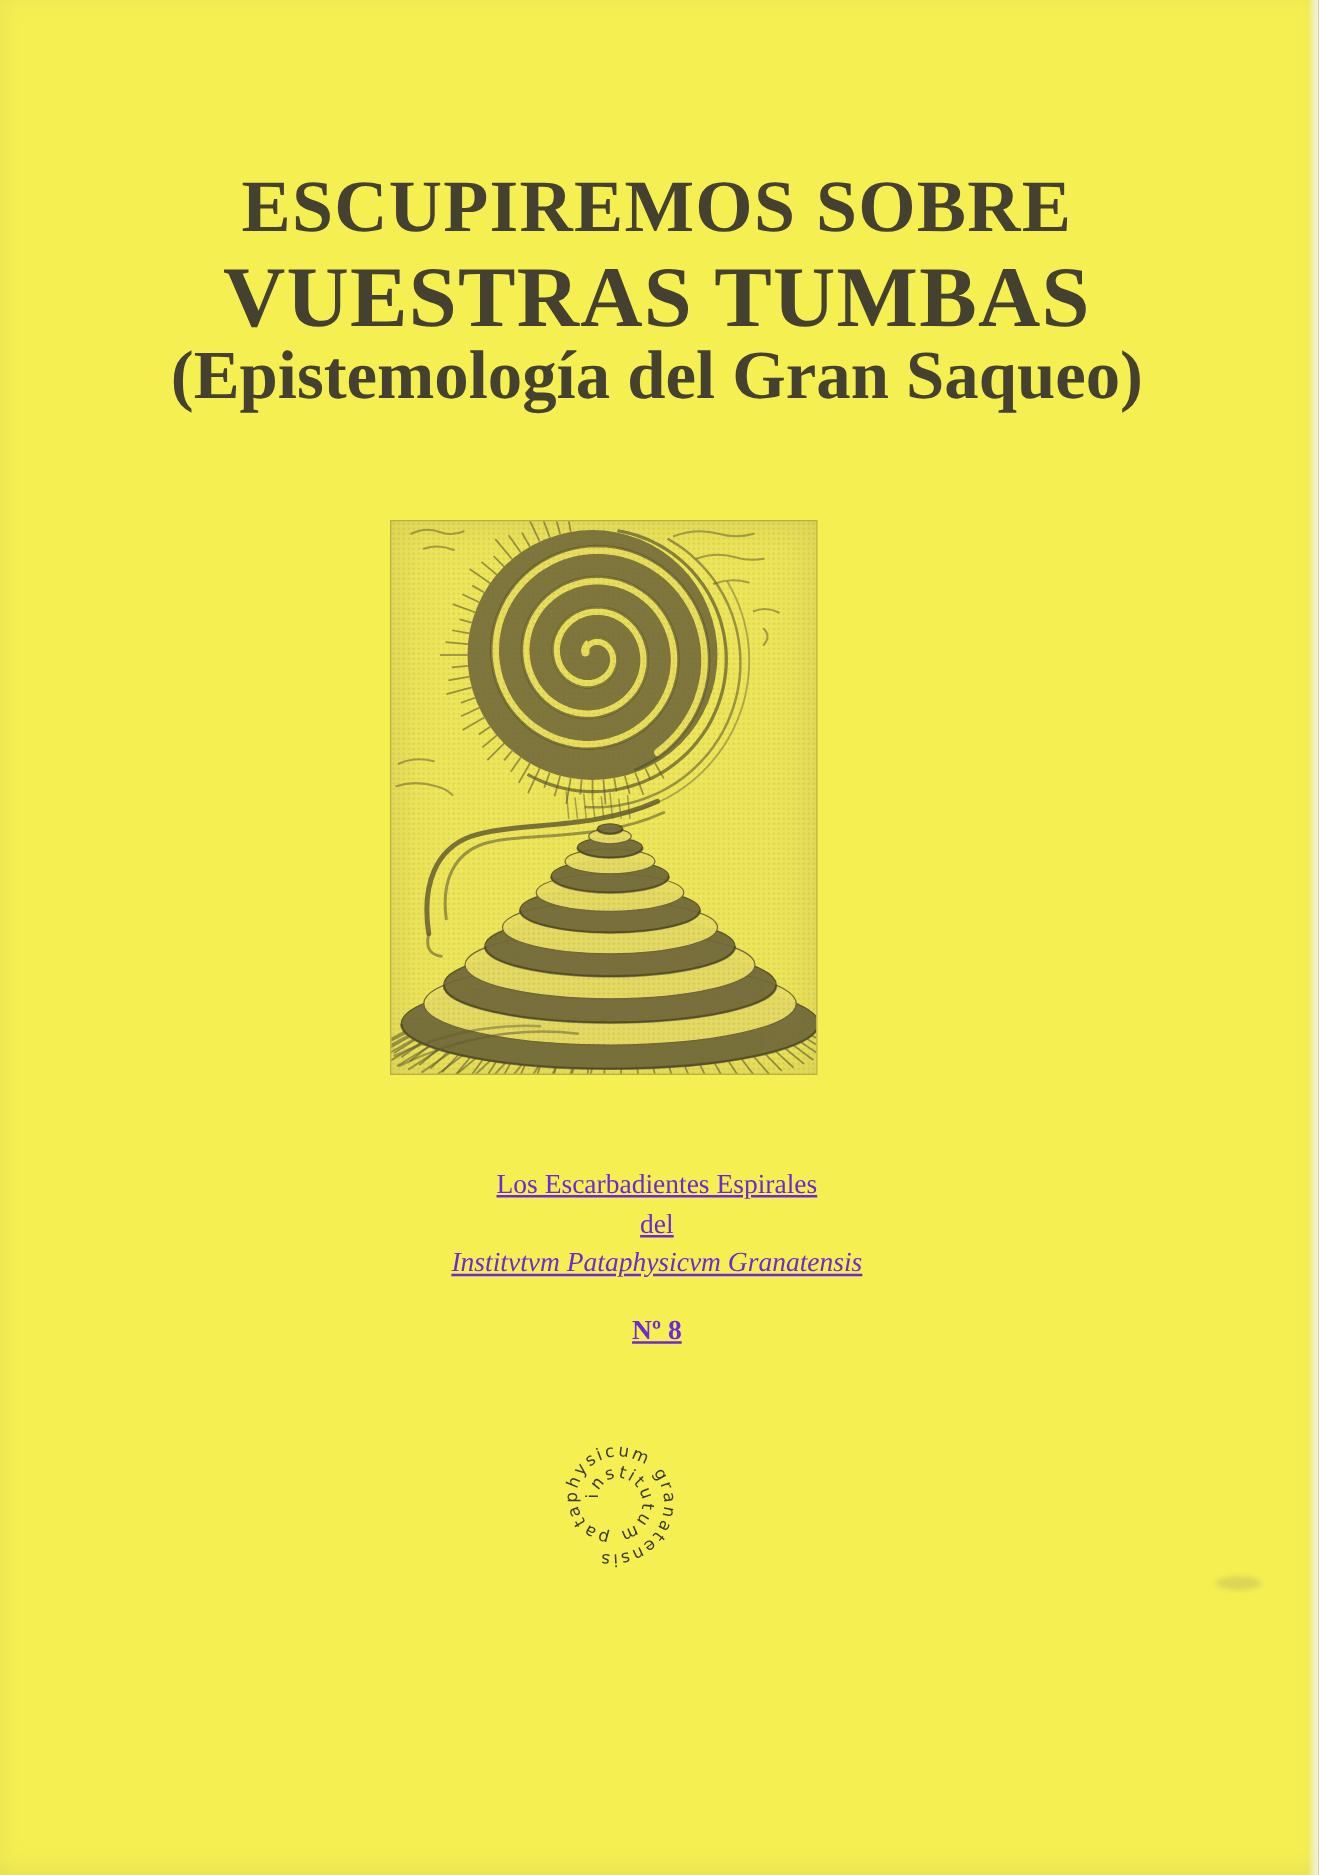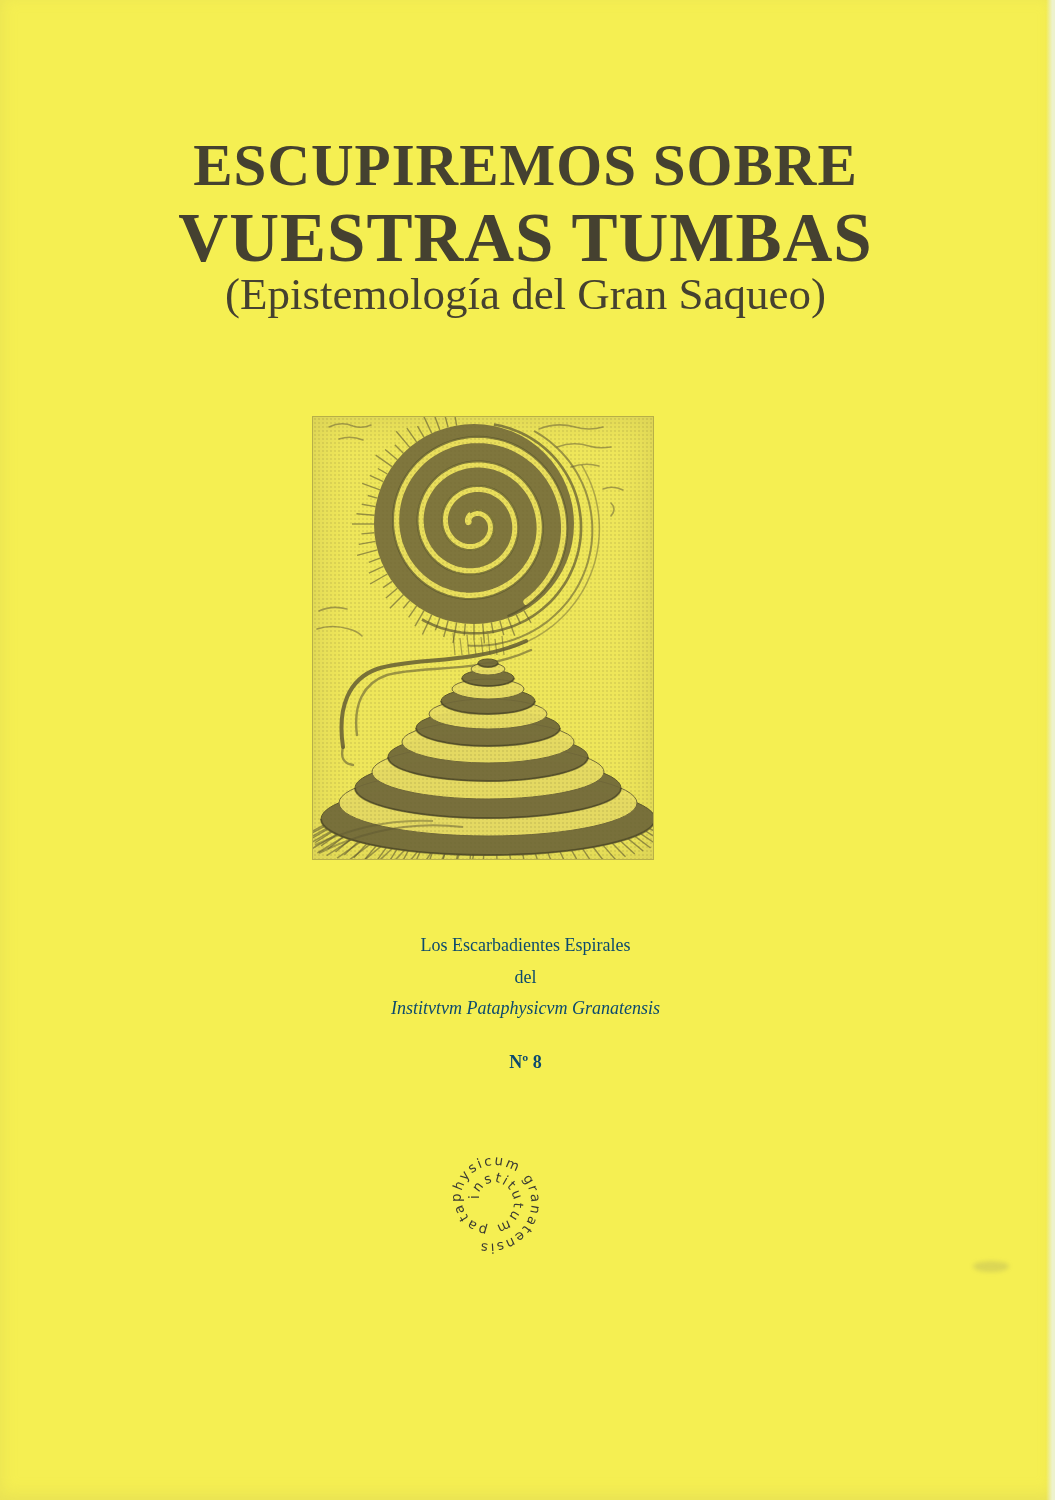"(Epistemología del Gran Saqueo)" .subtitle { font-size: 45px -> 55px; font-weight: normal -> bold }
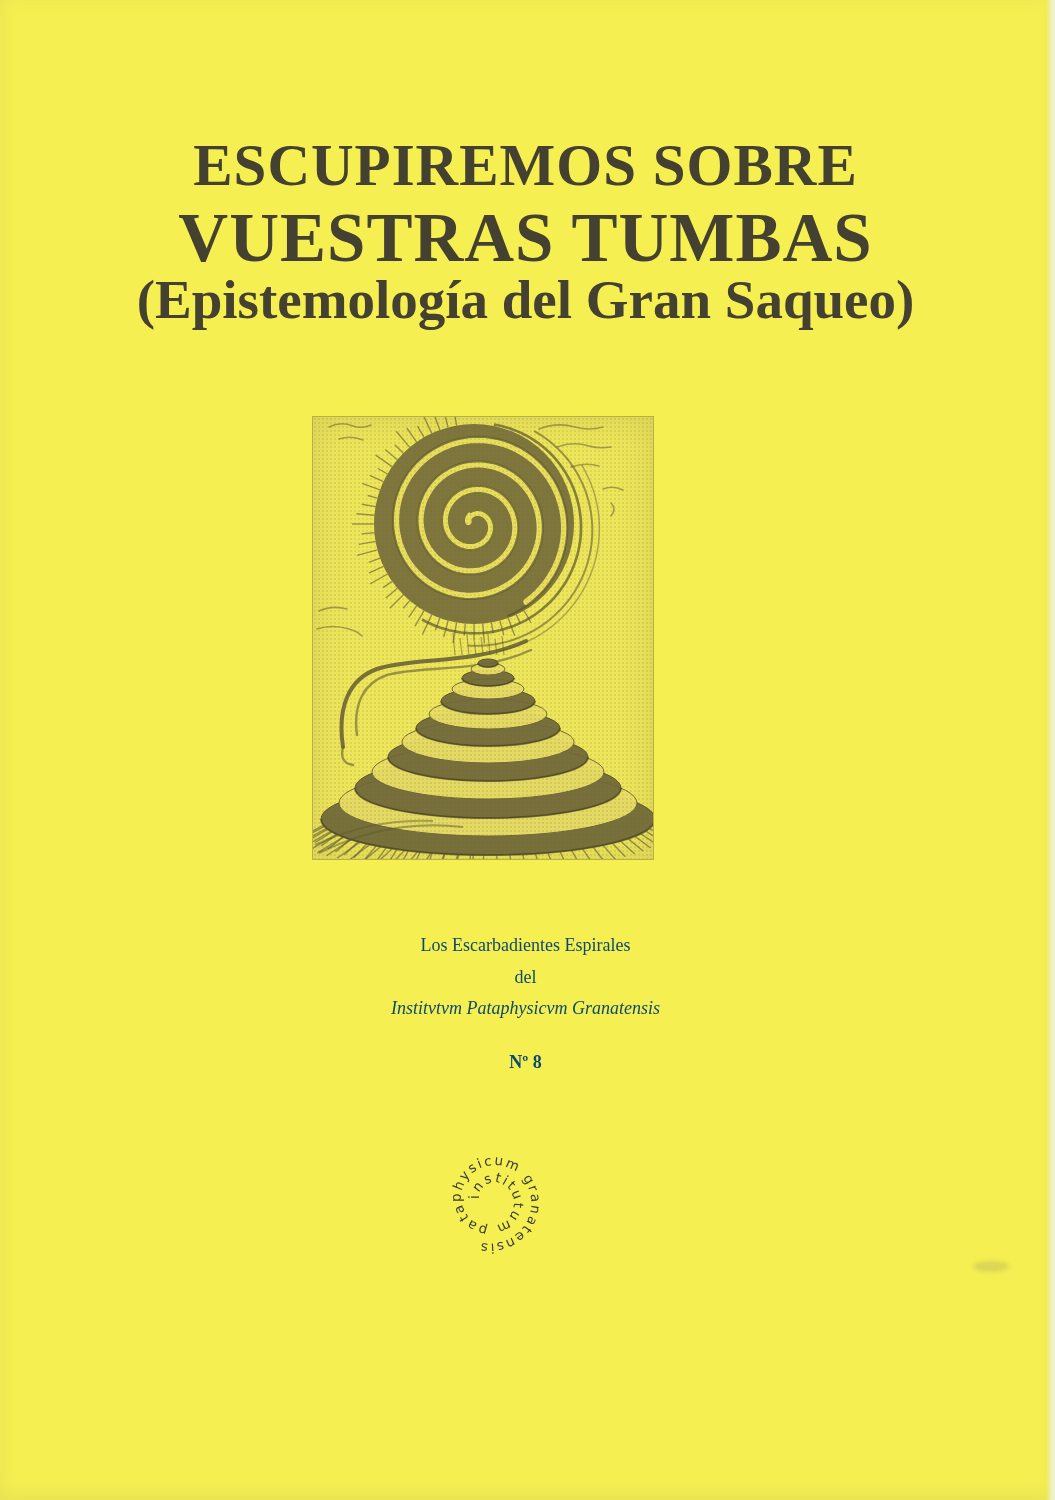"Los Escarbadientes Espirales" .imprint p { color: #0c4a6e -> #6d28d9; font-size: 18px -> 22px; text-decoration: none -> underline }
